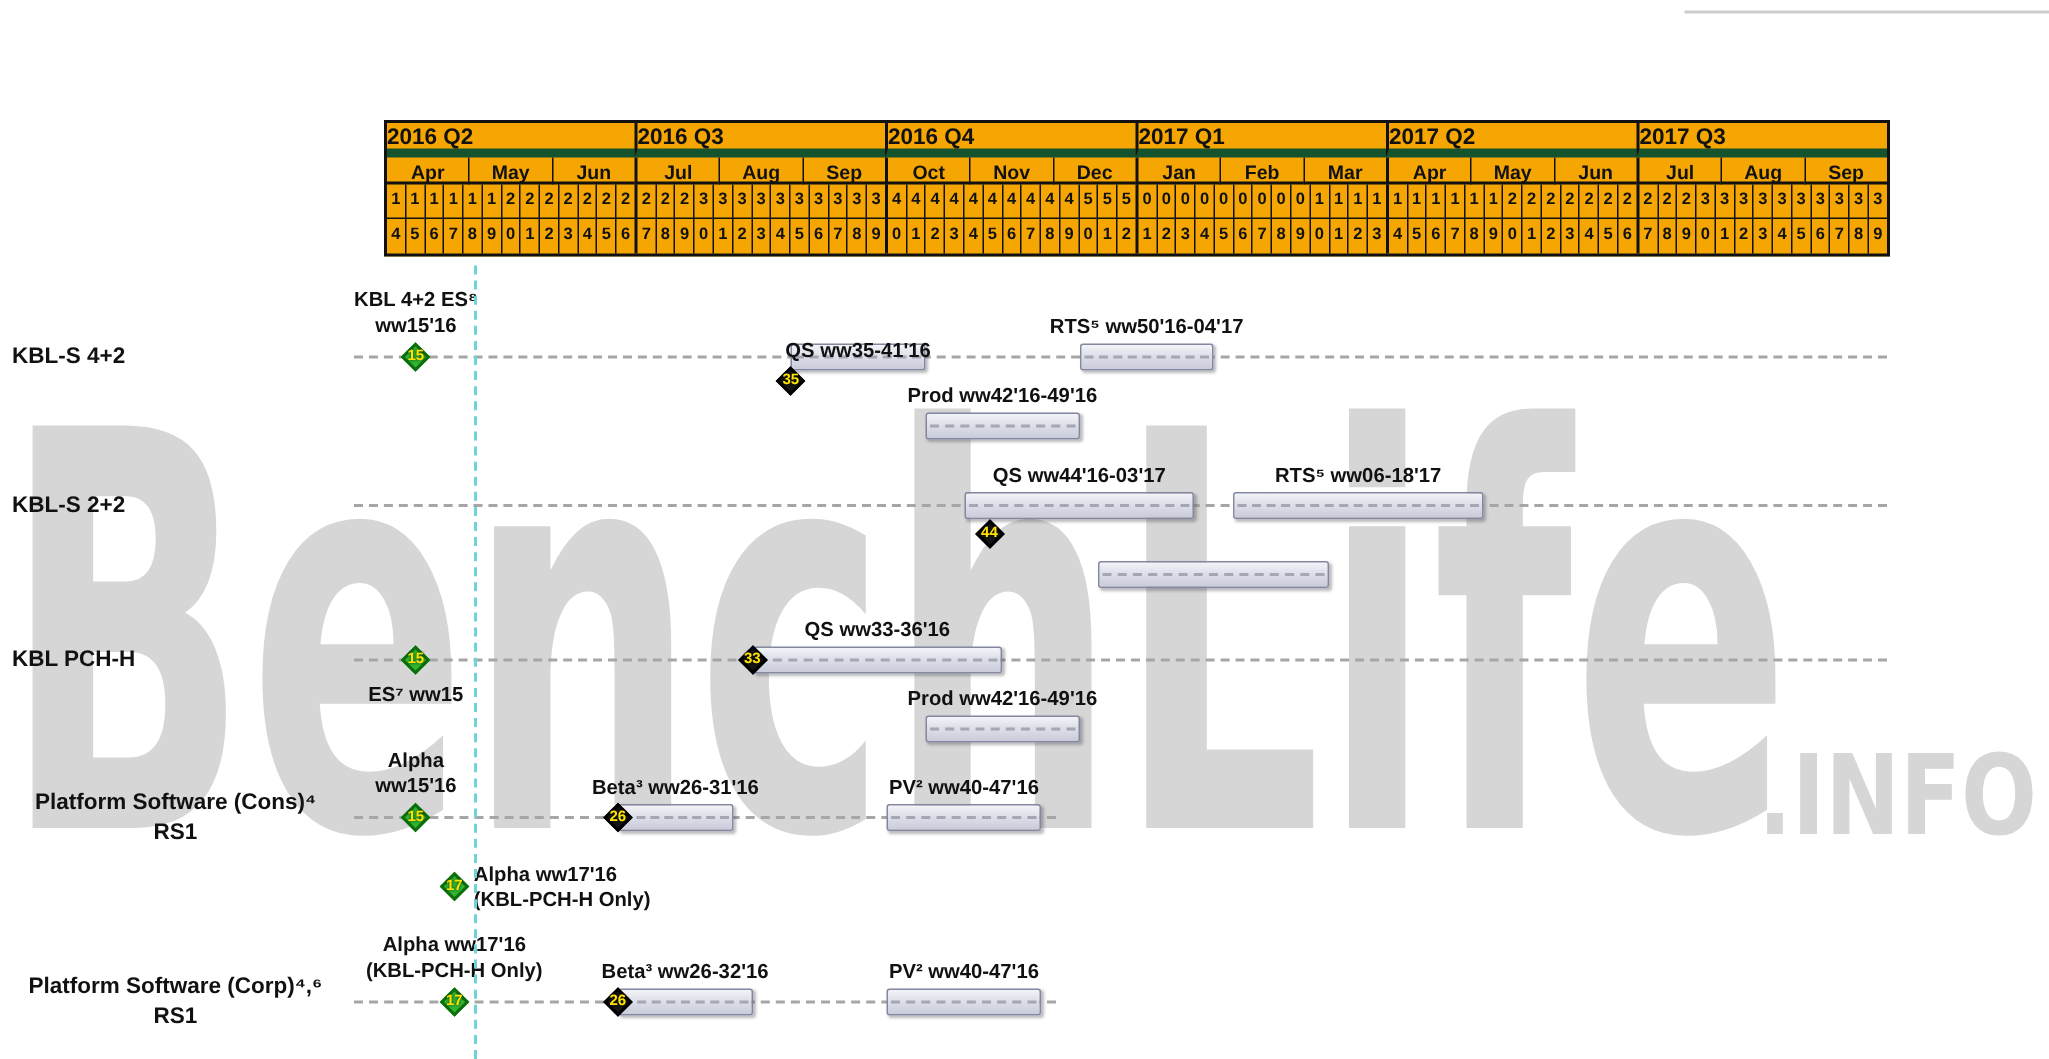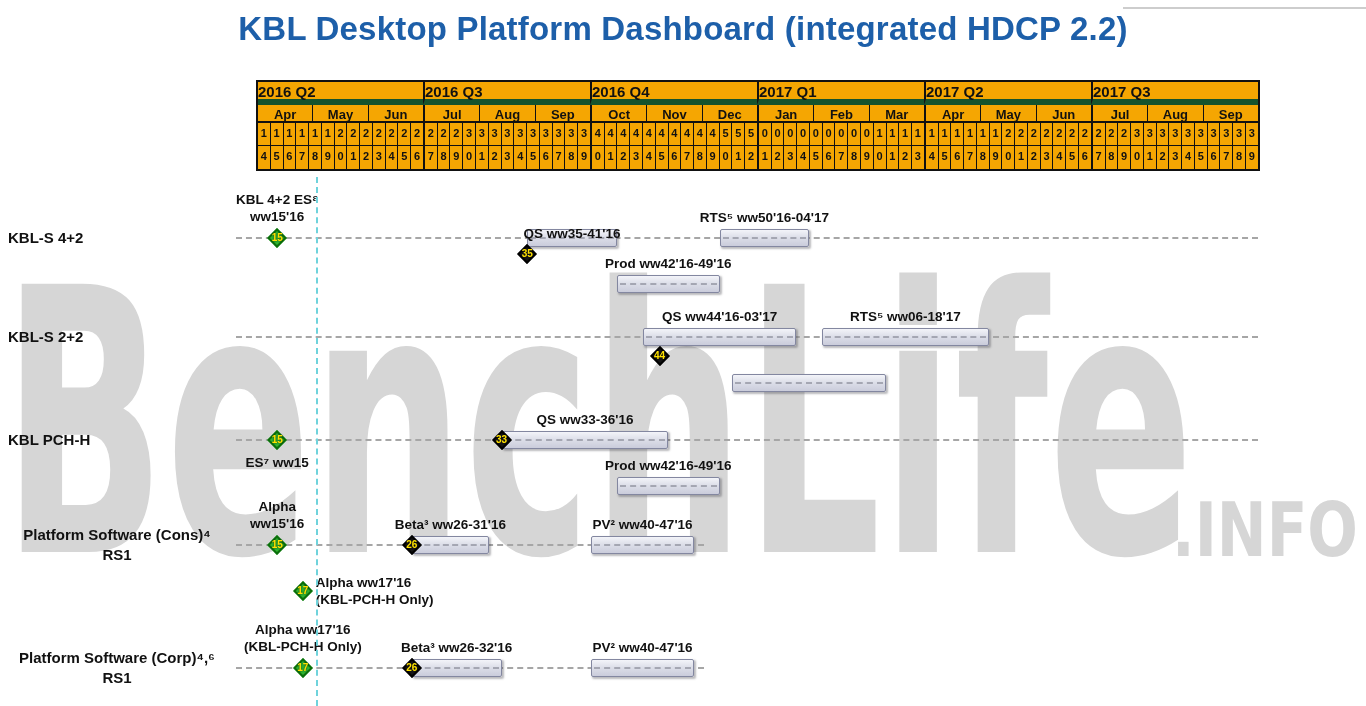"KBL Desktop Platform Dashboard" div.title { html: <div>KBL Desktop Platform Dashboard (integrated HDCP 2.2)</div> -> none }
